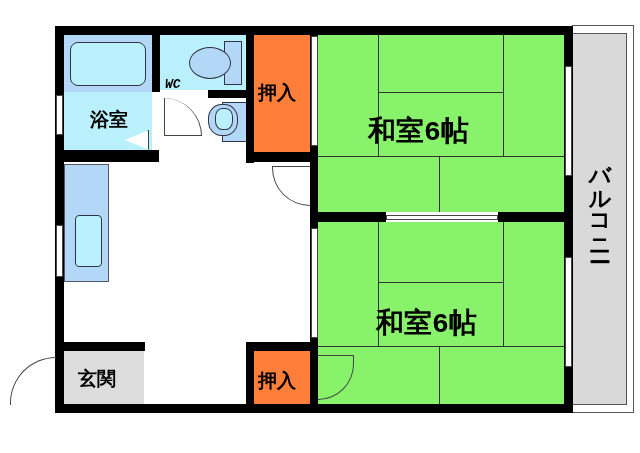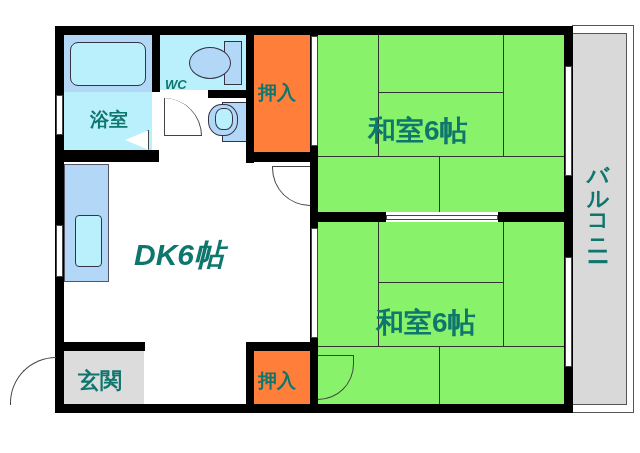"WC" .label { color: #0f766e -> #000000; font-family: Liberation Sans, sans-serif -> Liberation Mono, monospace }
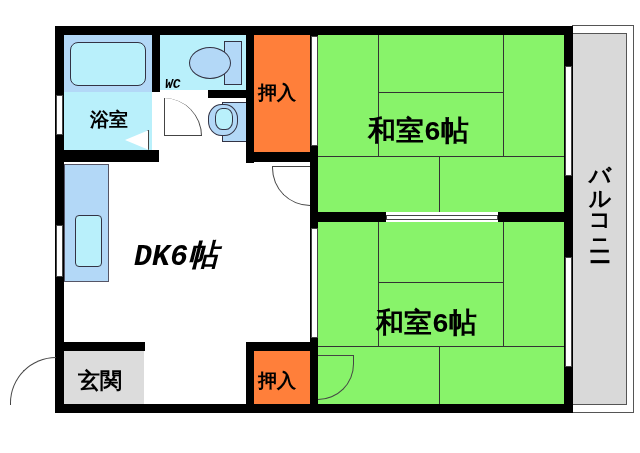"DK6帖" div.label { html: <div>DK6帖</div> -> none }
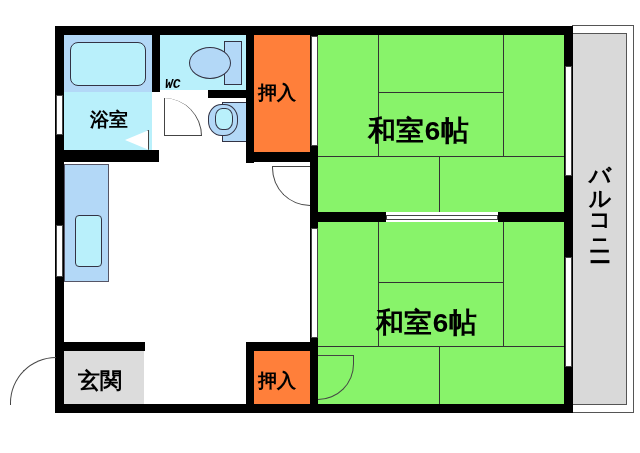"玄関" div.label { font-size: 22px -> 19px }
